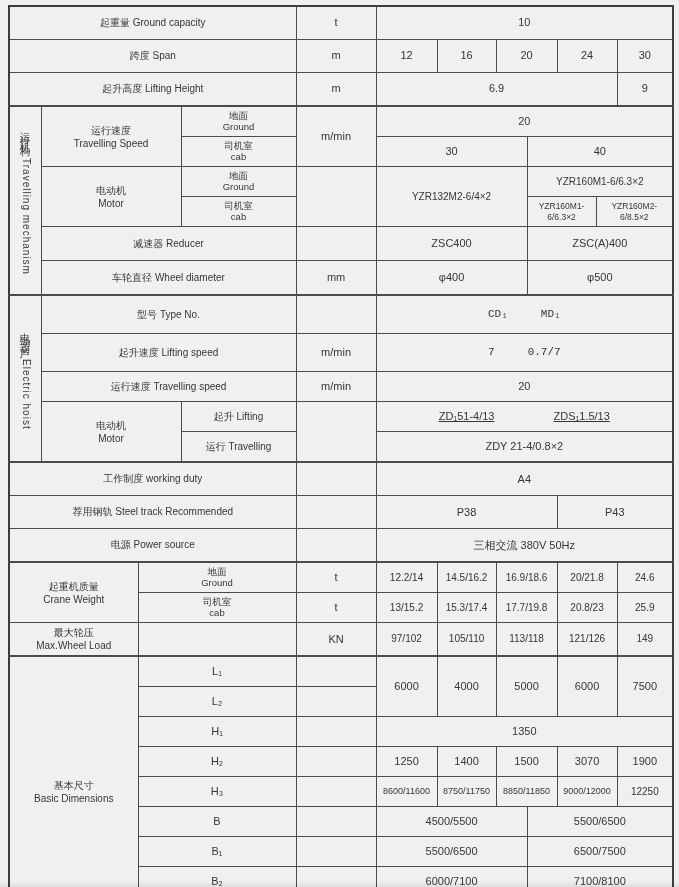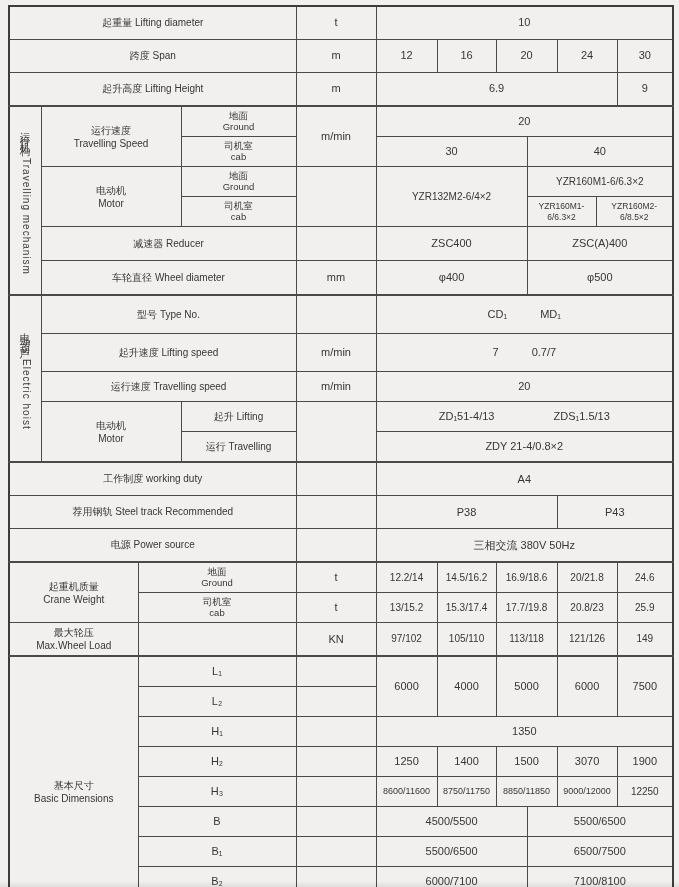"起重量 Lifting diameter" td.lbl { text: Lifting diameter -> Ground capacity }
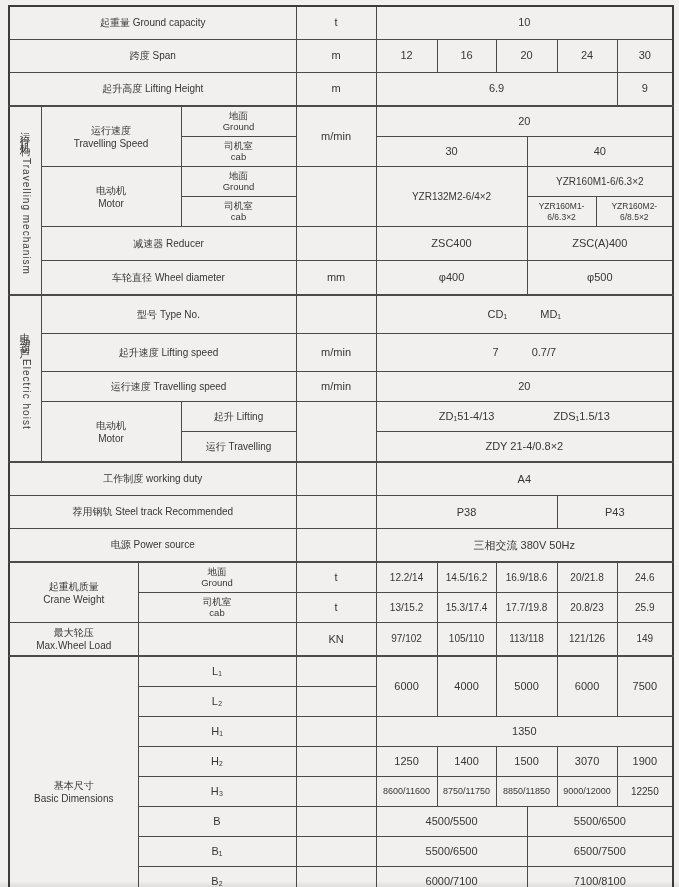"CD₁" .pair span { font-family: none -> Liberation Mono, monospace }
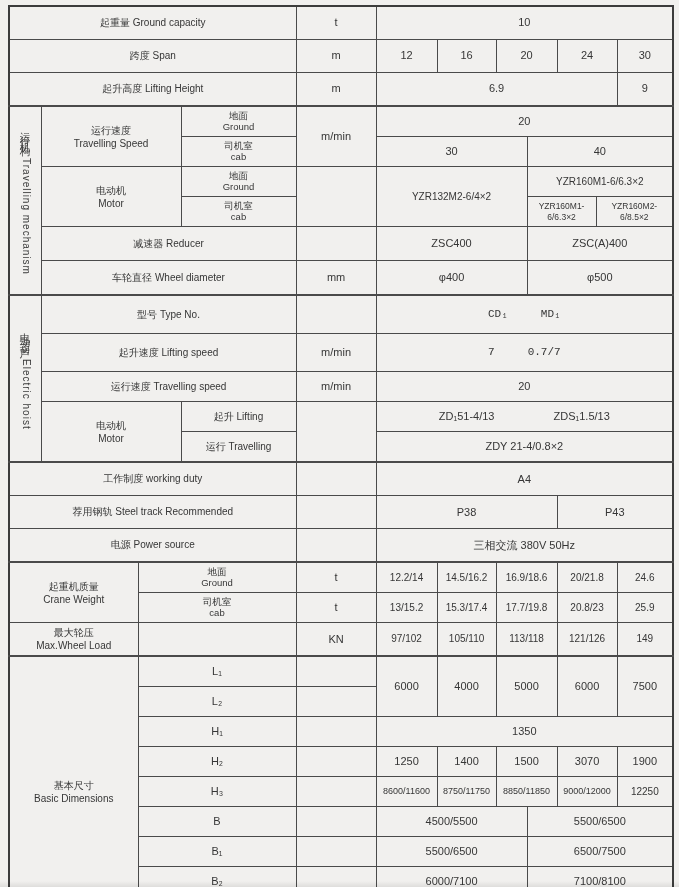"ZD₁51-4/13" .pairwide span { text-decoration: none -> underline }
